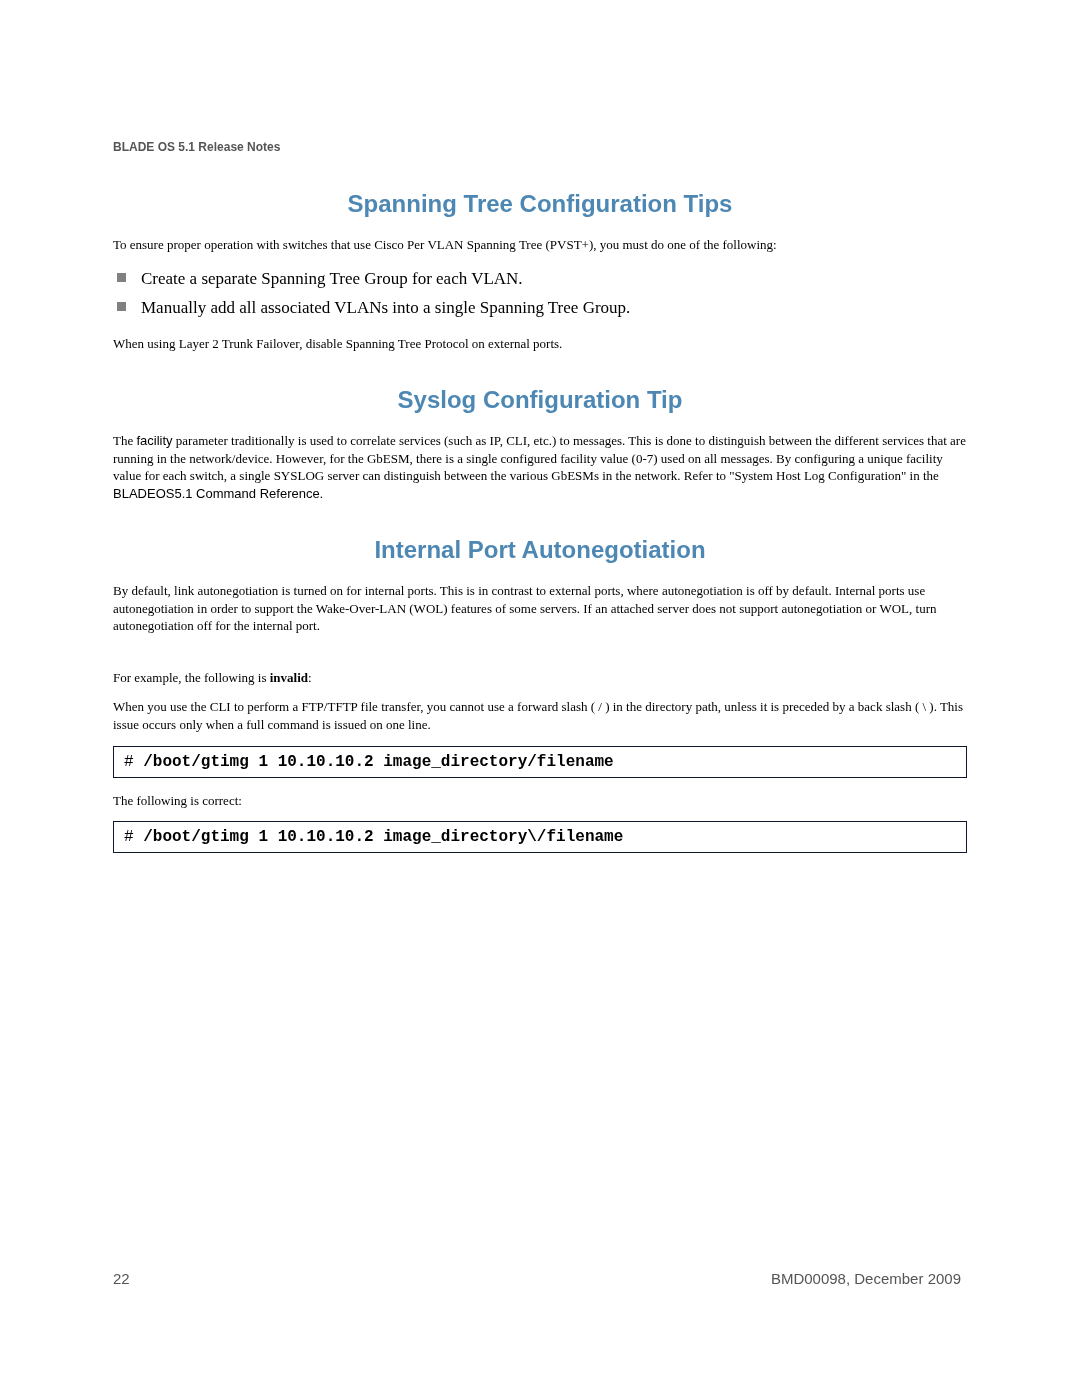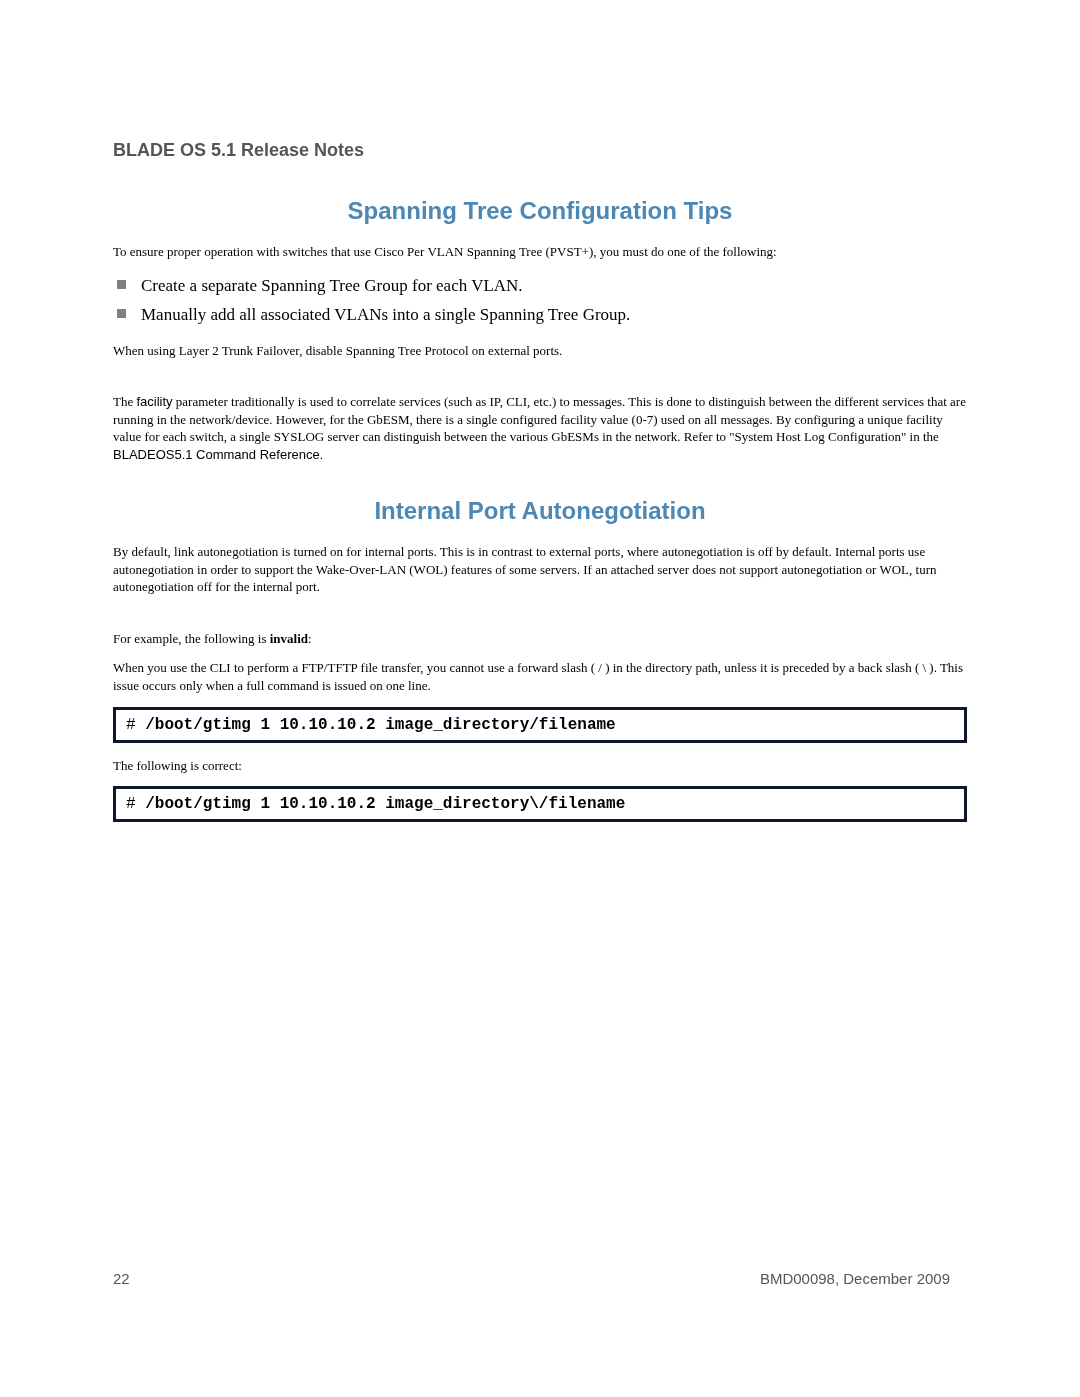"BLADE OS 5.1 Release Notes" .doc-header { font-size: 18px -> 12px }
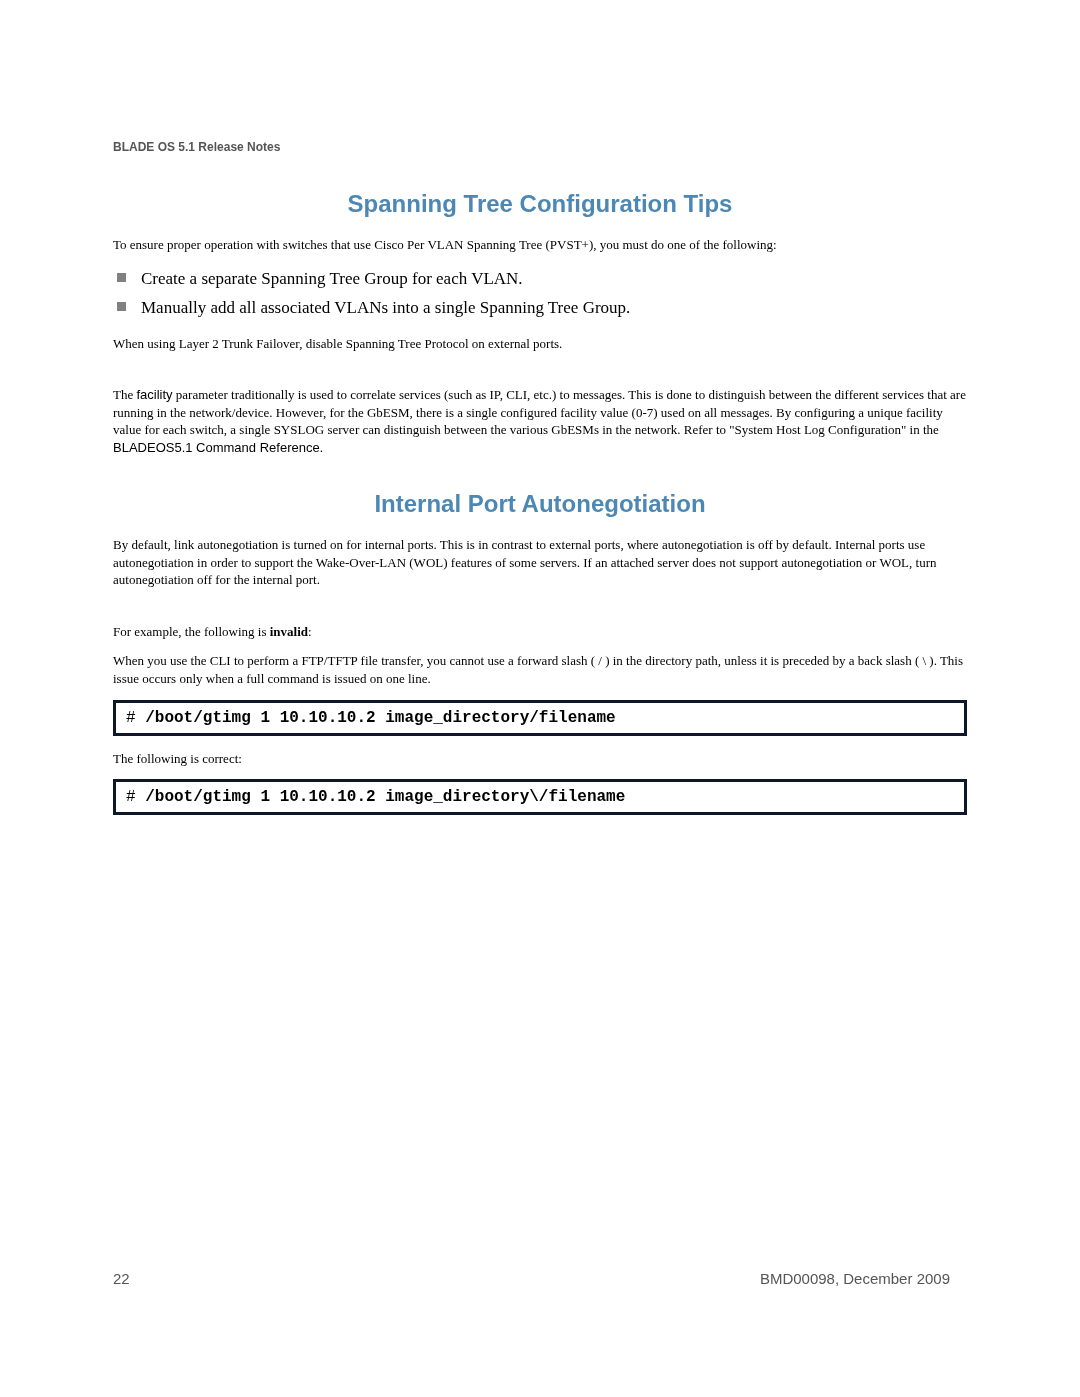"Syslog Configuration Tip" h2 { html: none -> <h2>Syslog Configuration Tip</h2> }
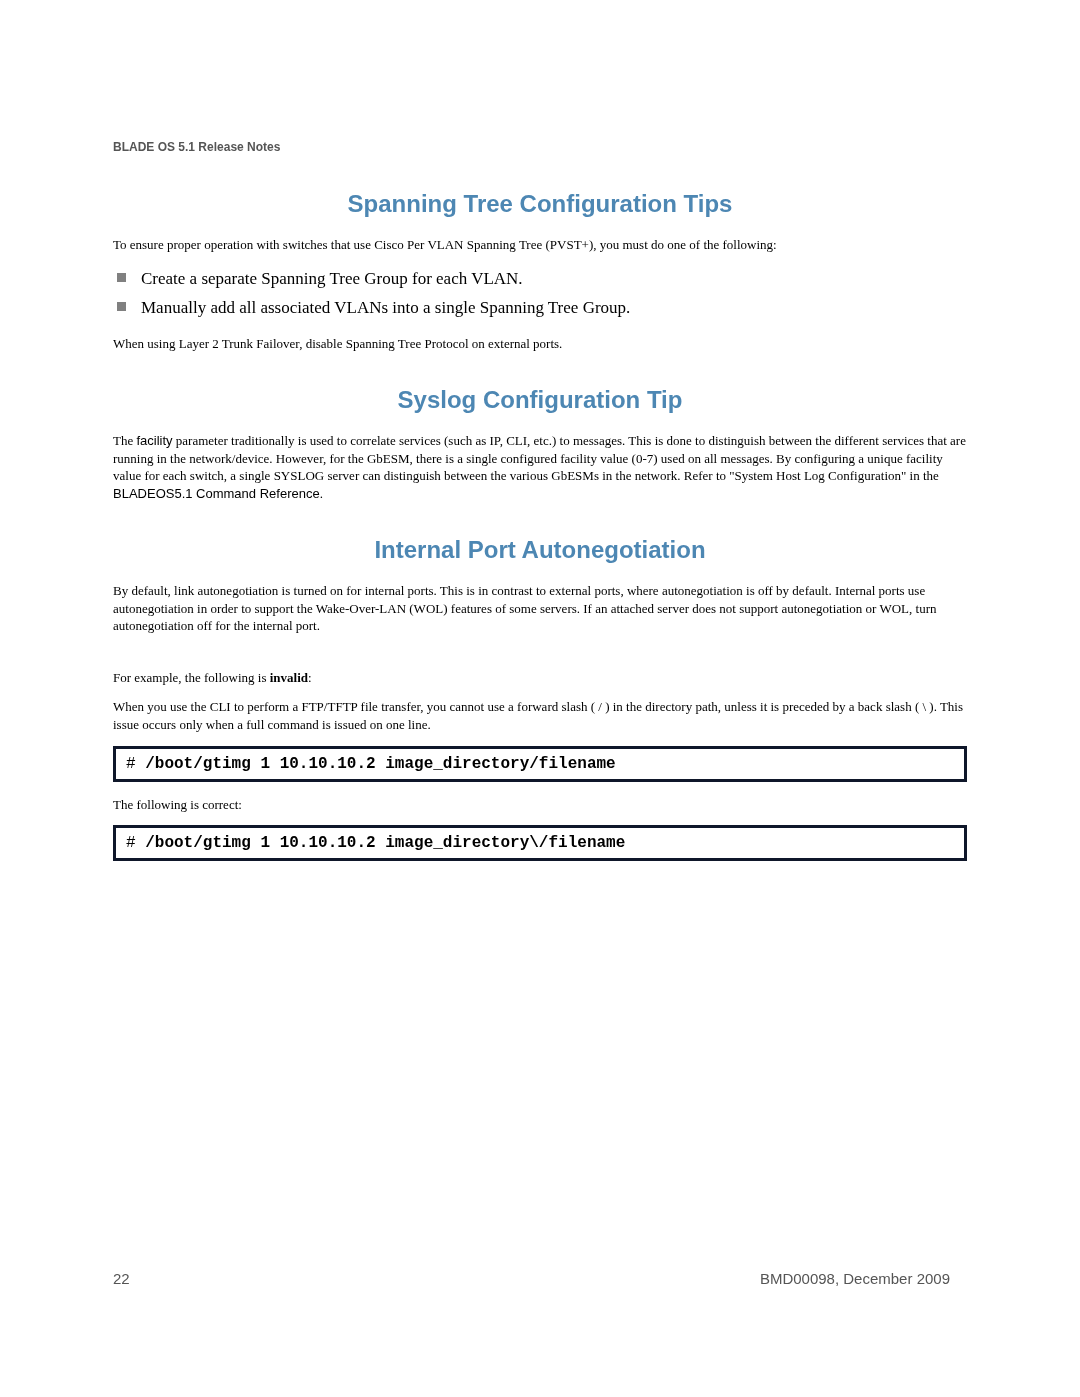"# /boot/gtimg 1 10.10.10.2" .codebox { border: 3px solid #0f172a -> 1px solid #0f172a }
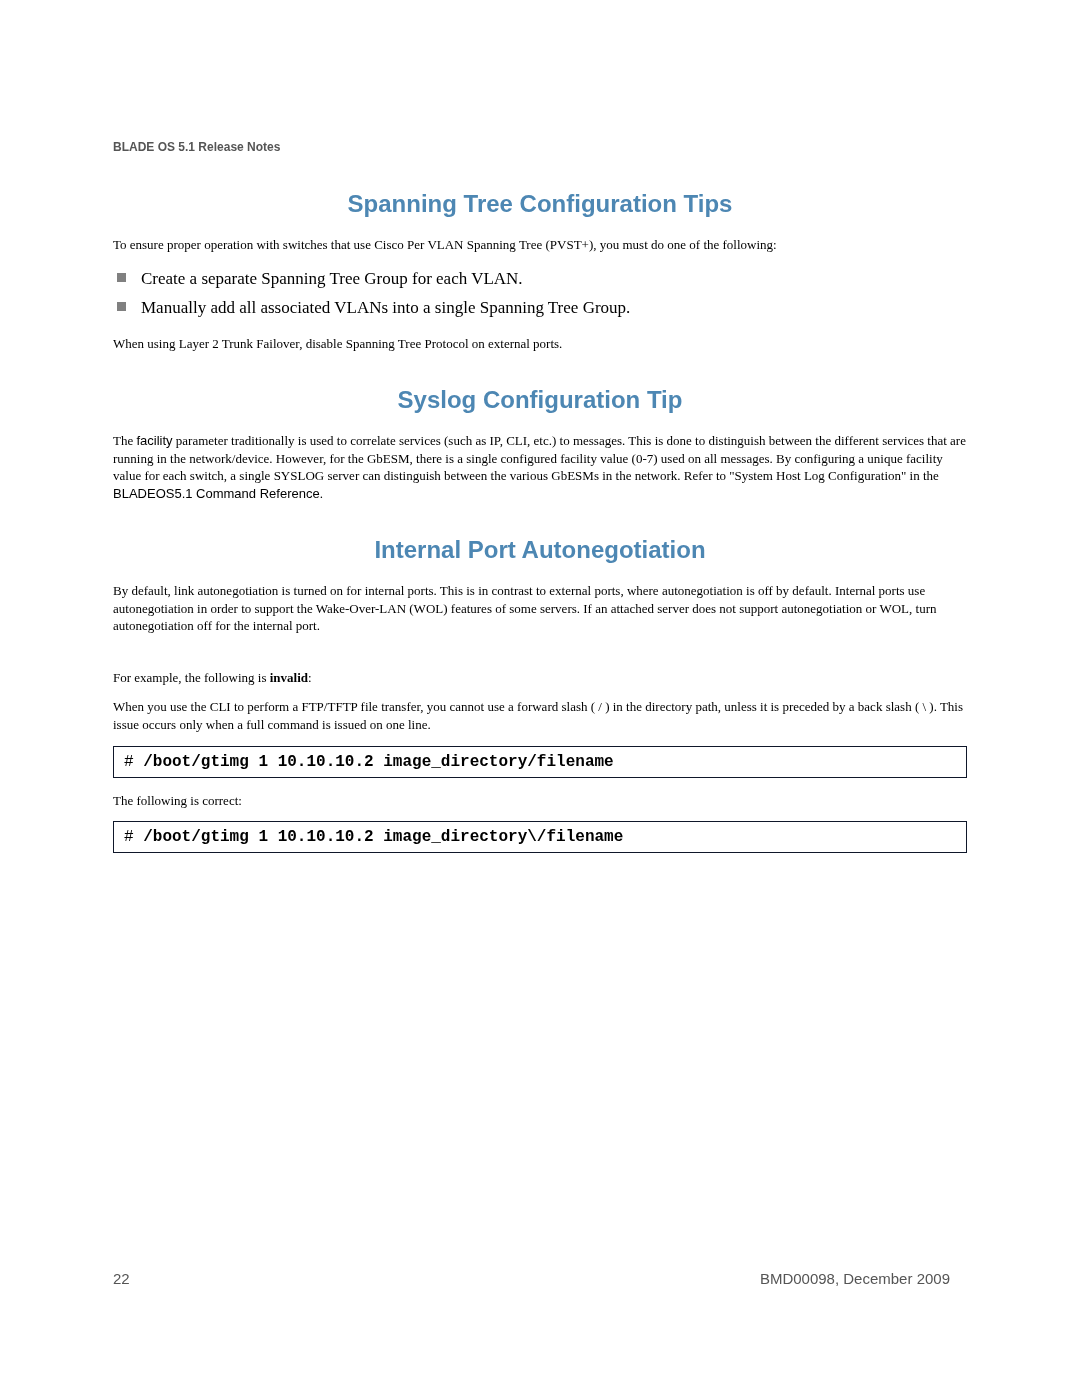"22" .footer { right: 130px -> 119px }
